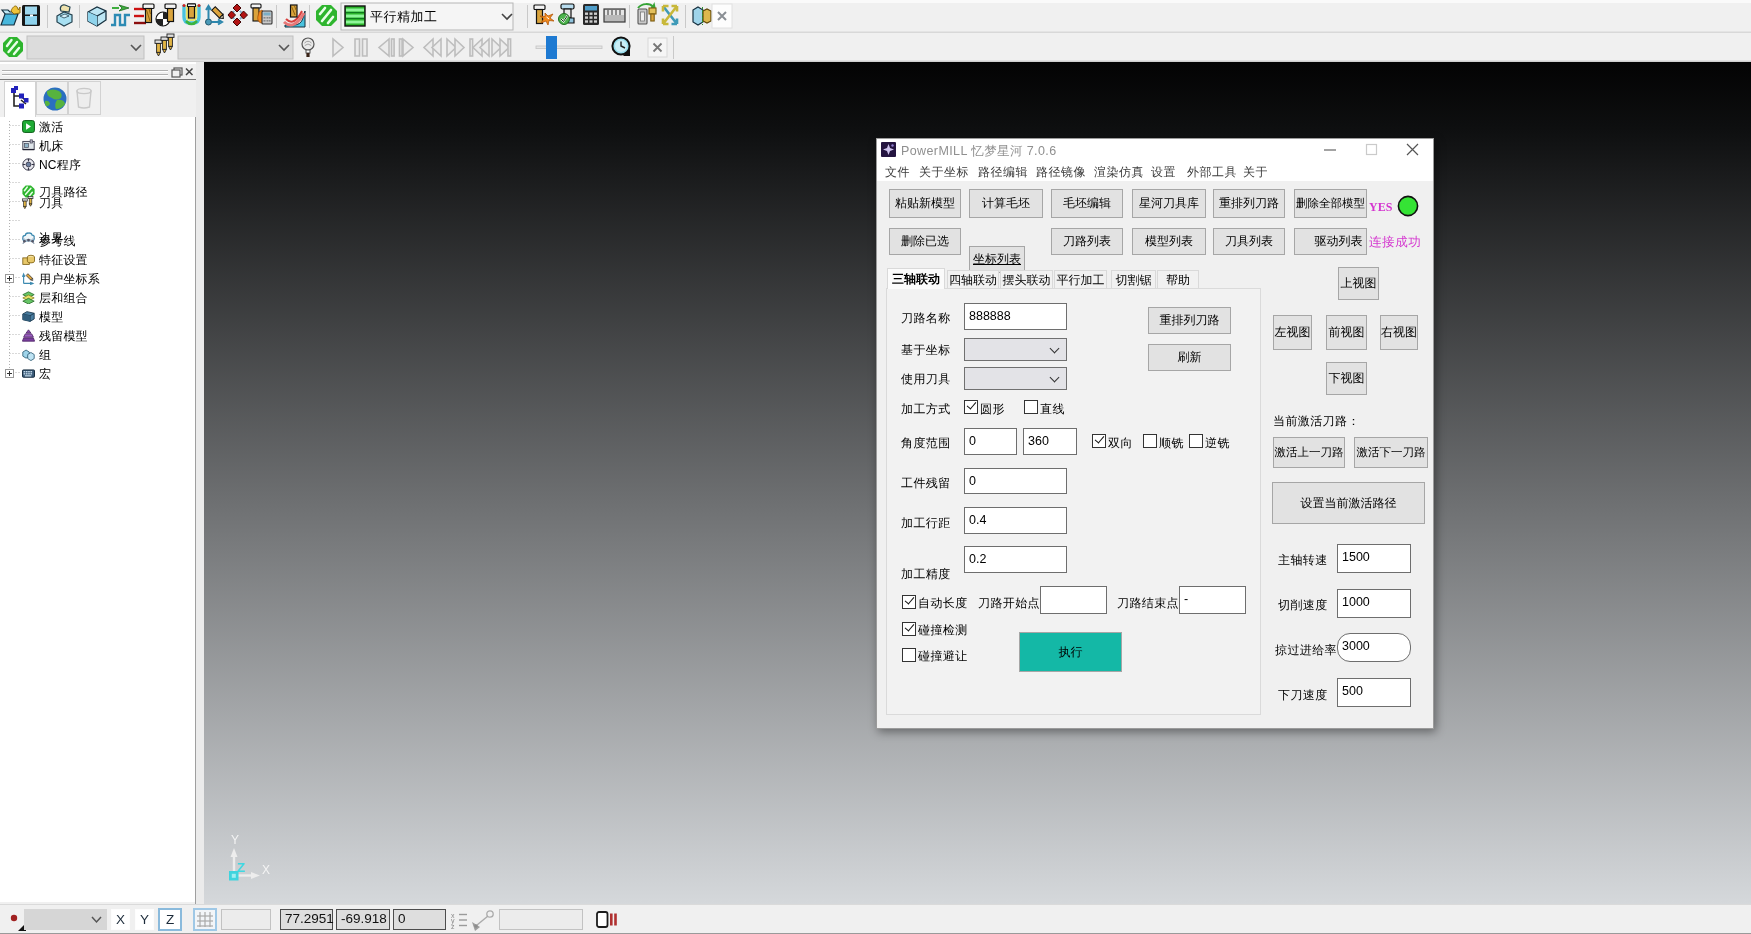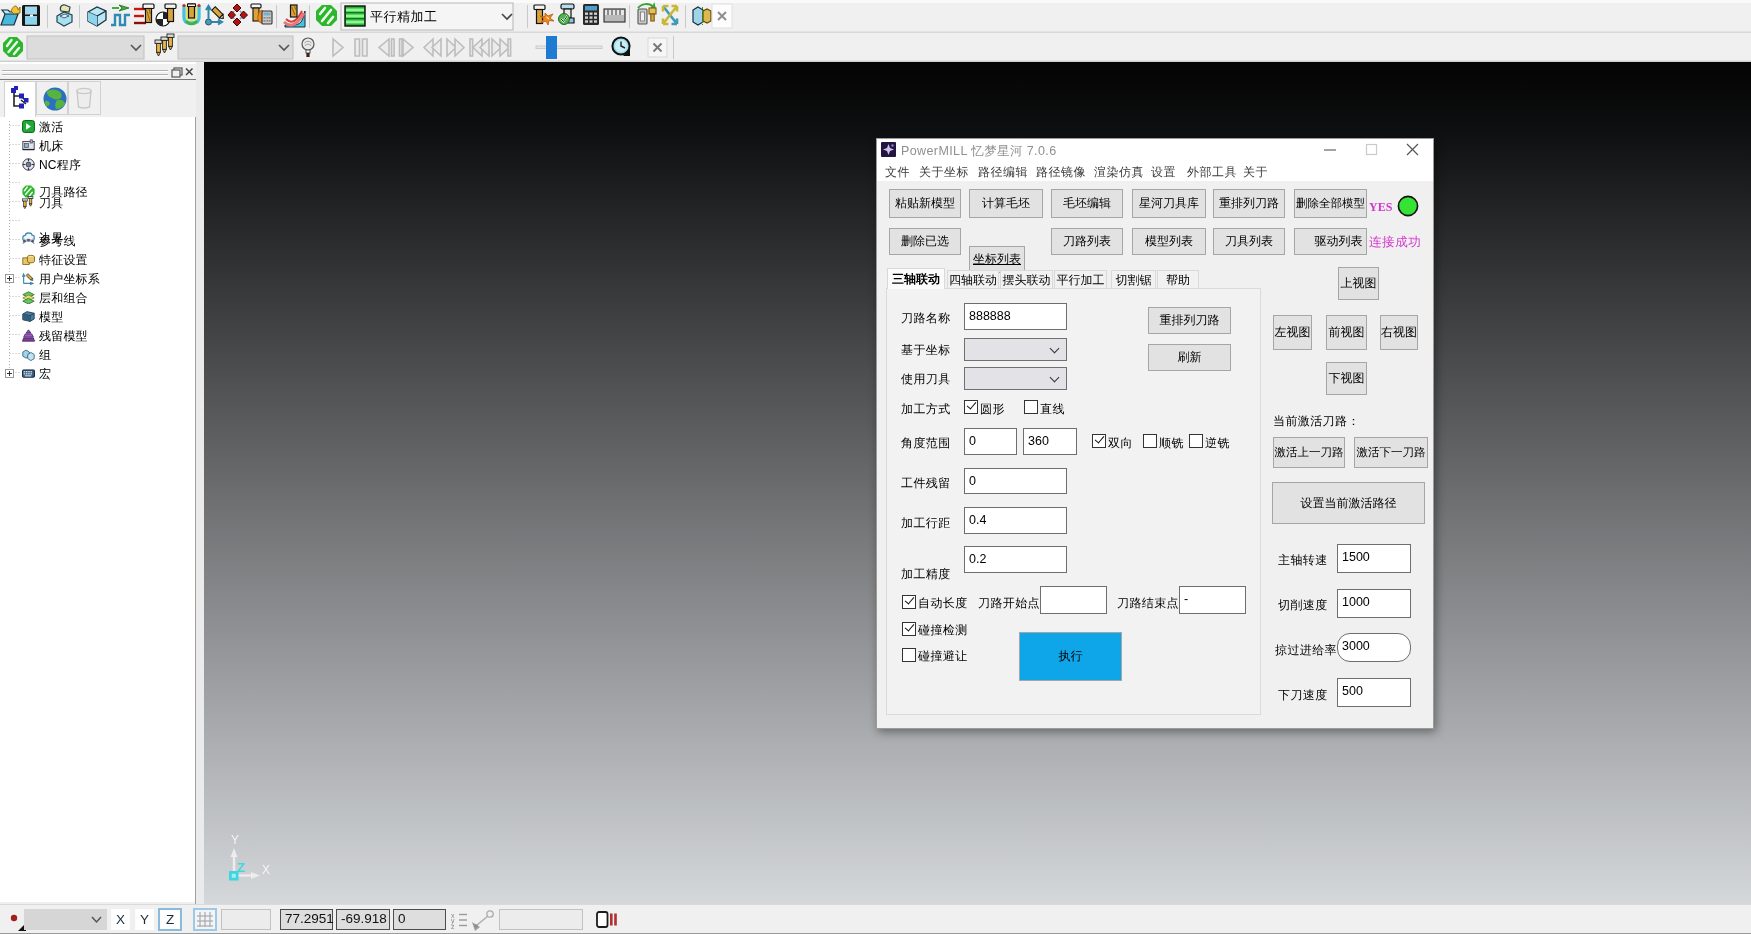"执行" div.btn { background: #0ea5e9 -> #14b8a6; height: 49px -> 40px }
